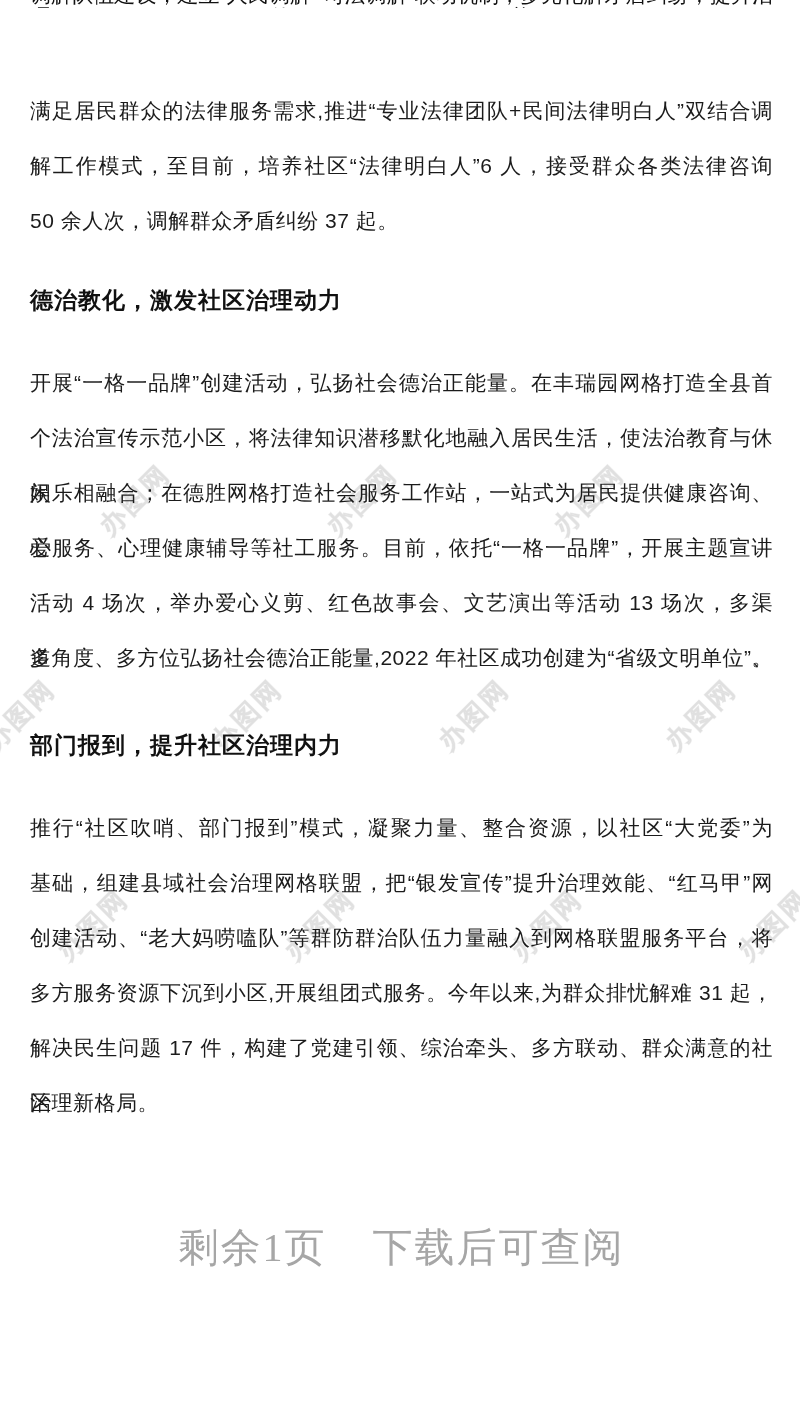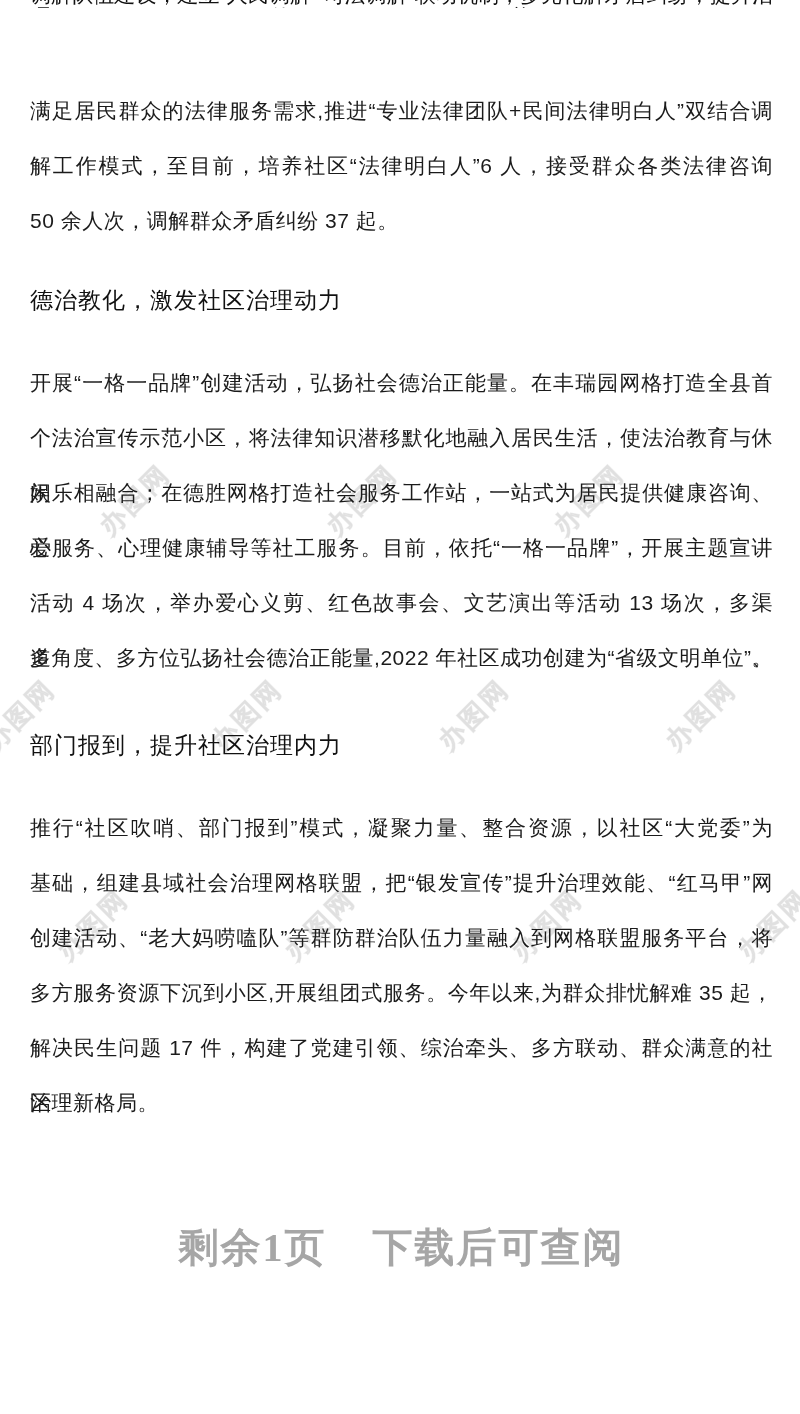"德治教化，激发社区治理动力" .heading { font-weight: 400 -> 700 }
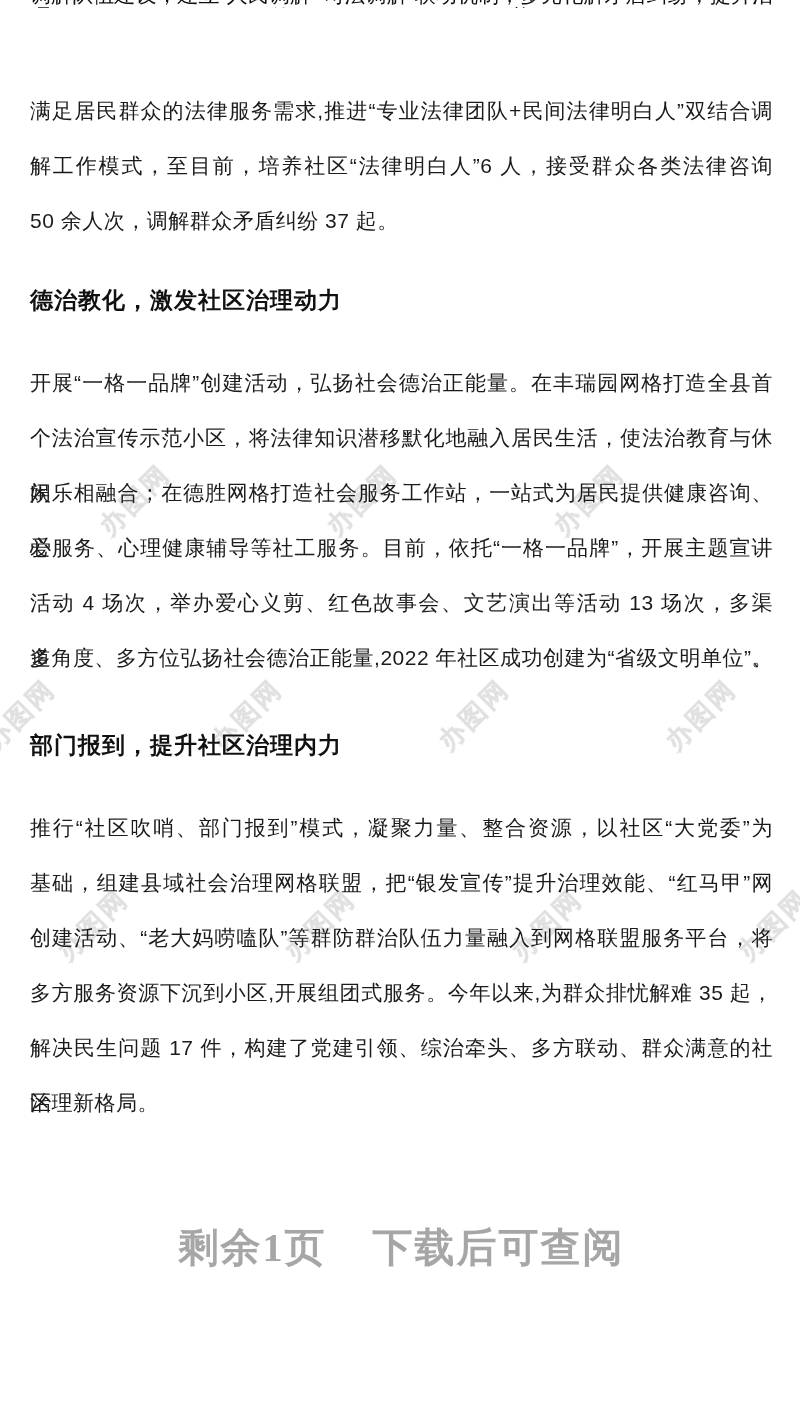"多方服务资源下沉到小区,开展组团式服务。今年以来,为群众排忧解难 35 起，" div.line { text: 35 -> 31 }
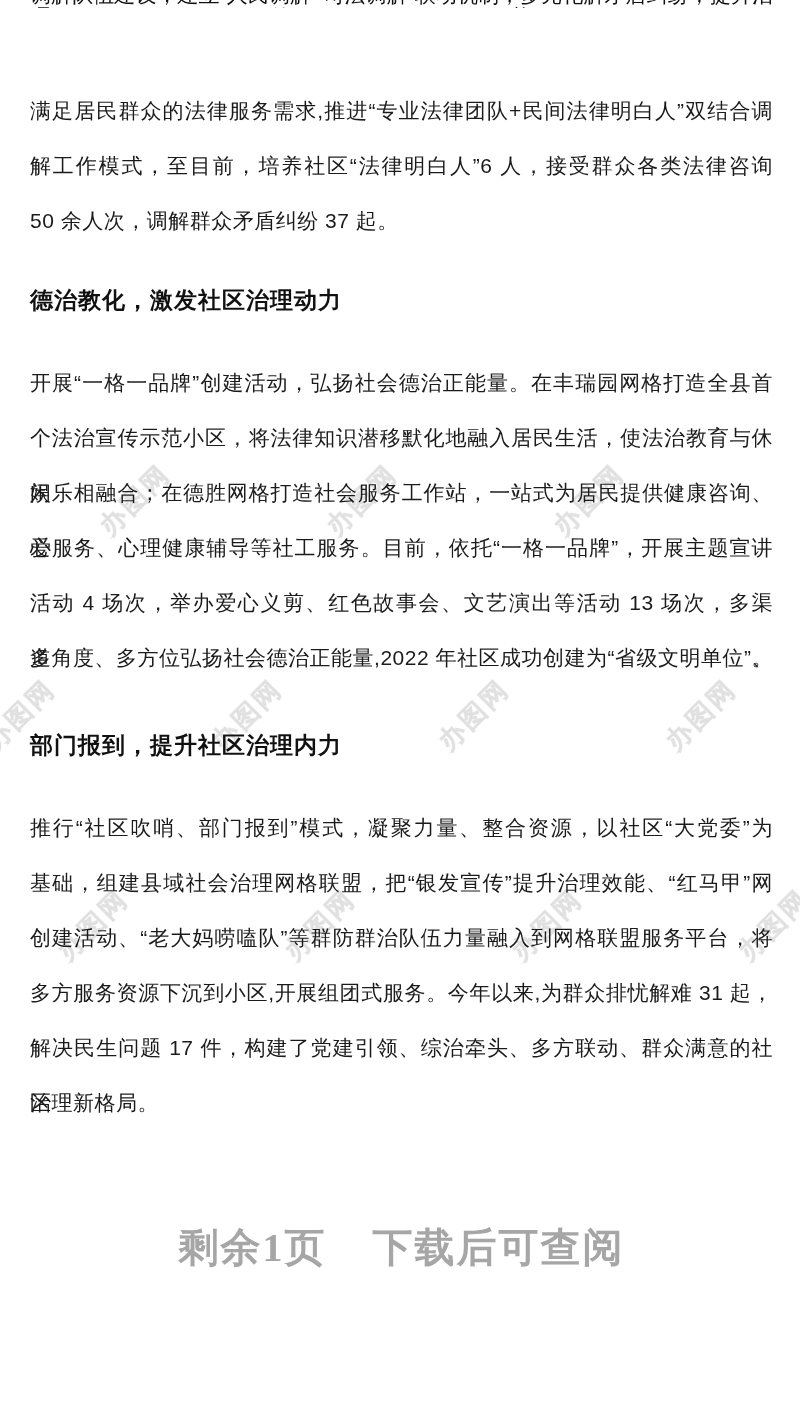"剩余1页 下载后可查阅" .footer { font-weight: 700 -> 400 }
